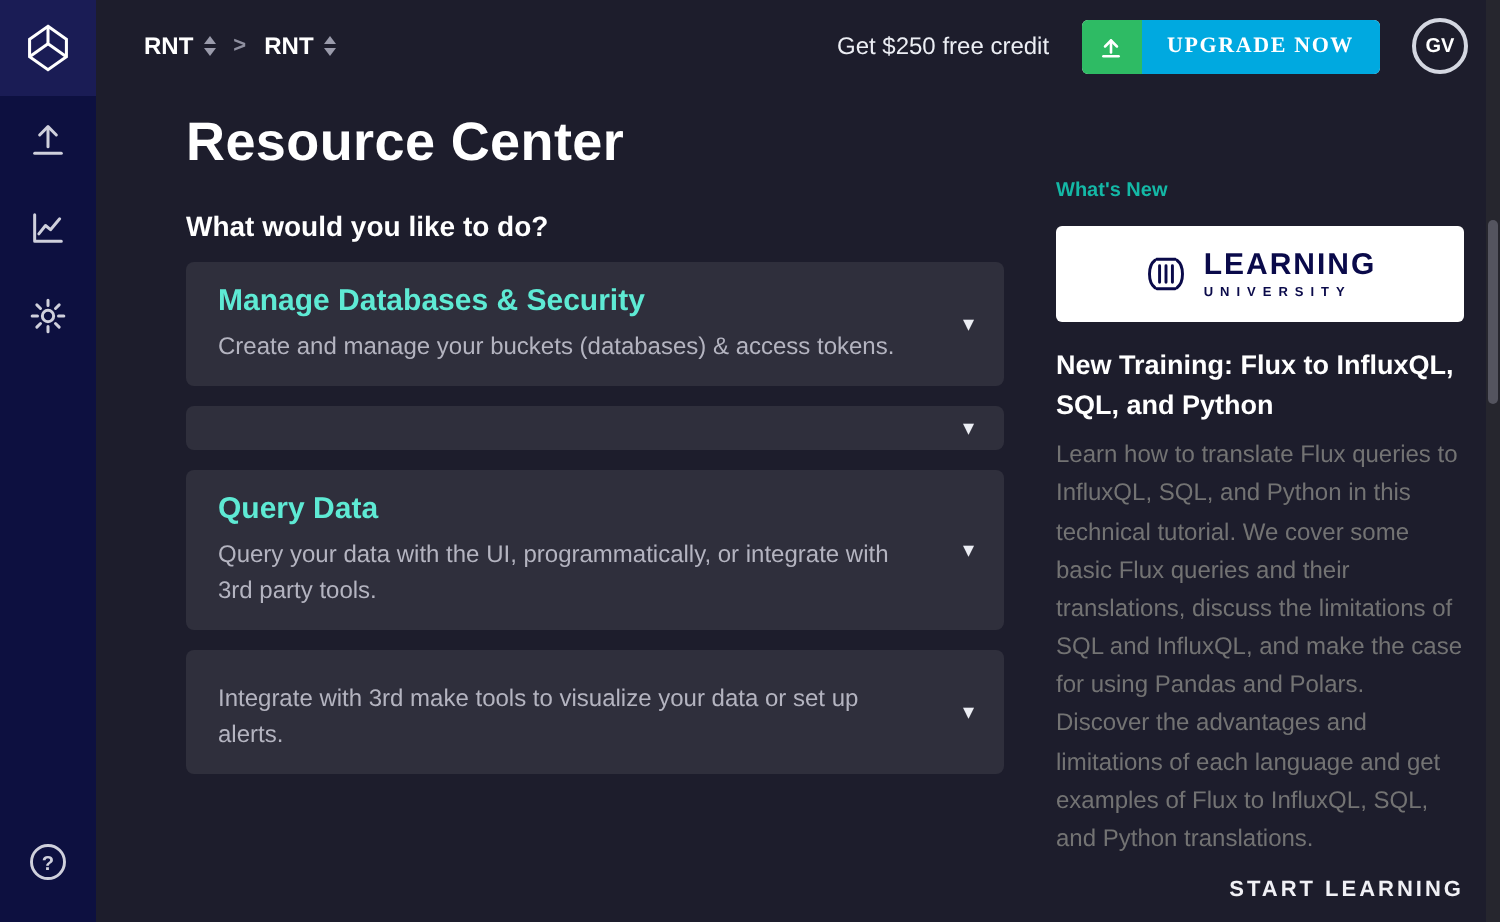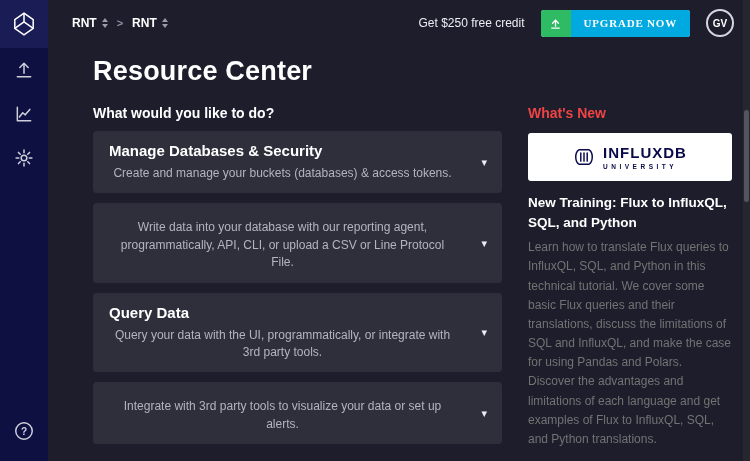"What's New" .whats-new-heading { color: #ef4444 -> #14b8a6; font-size: 14px -> 10px; margin: 59px 0 12px -> 44px 0 12px }
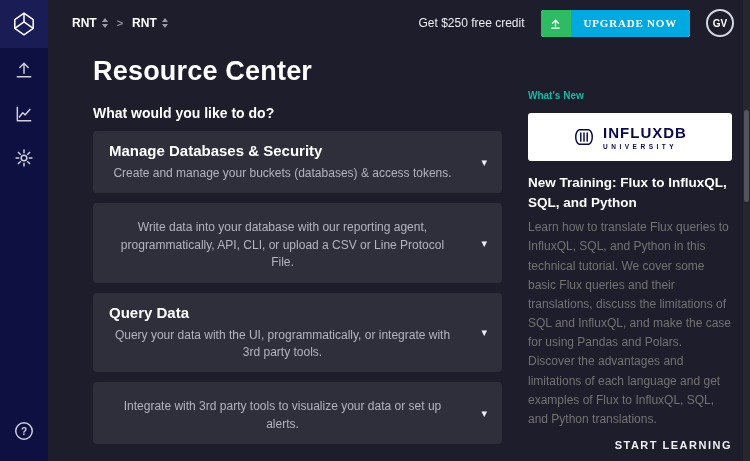"INFLUXDB" span.uni-title { text: INFLUXDB -> LEARNING }
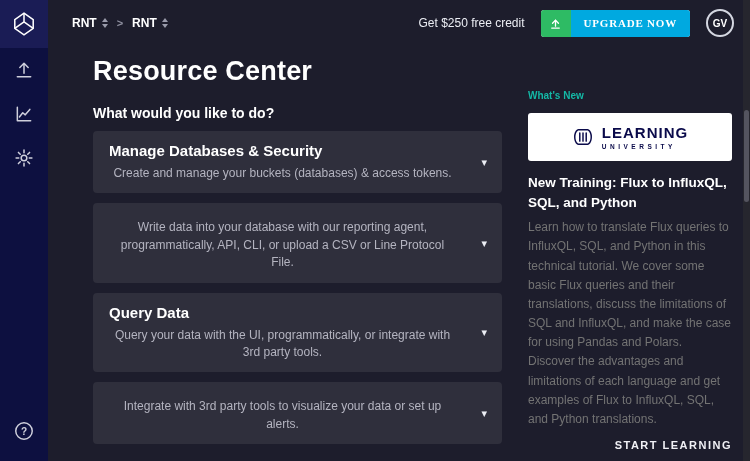"Manage Databases & Security" .card-title { color: #ffffff -> #5eead4 }
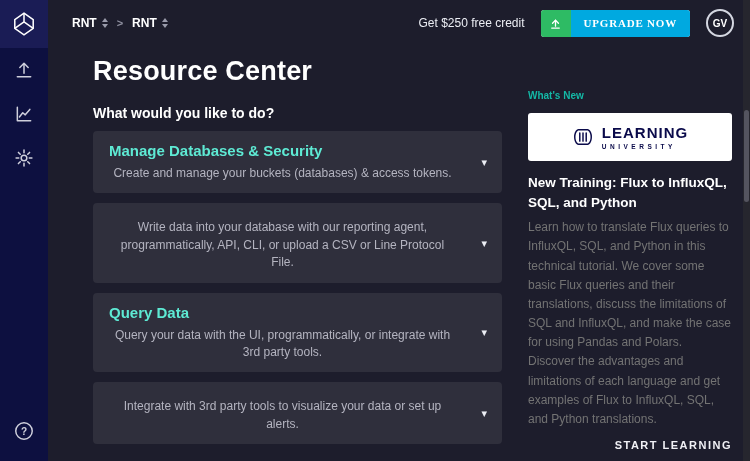"Create and manage your buckets" .card-desc { text-align: center -> none }
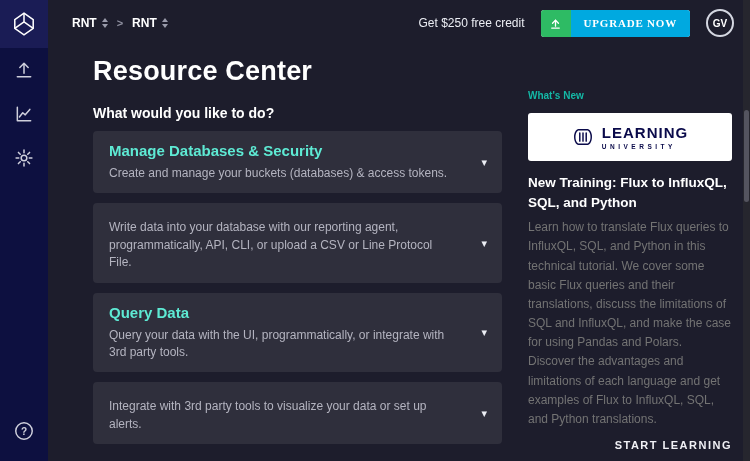"Write data into your database" div.card-desc { html: <div>Write data into your database with our reporting agent, programmatically, API, CLI, or upload a CSV or Line Protocol File.</div> -> none }
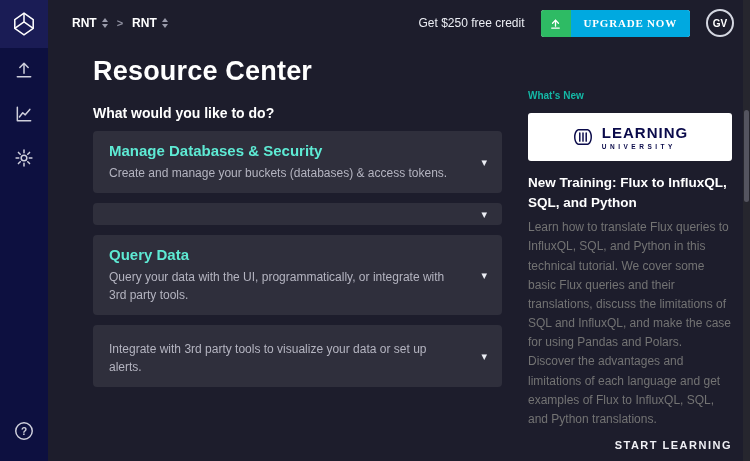"Integrate with 3rd party tools" div.card-desc { text: party -> make }
